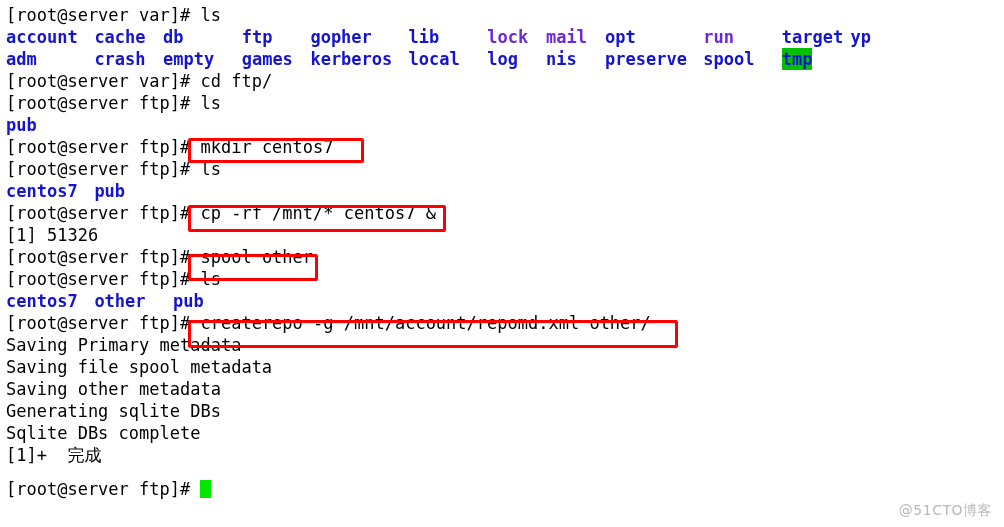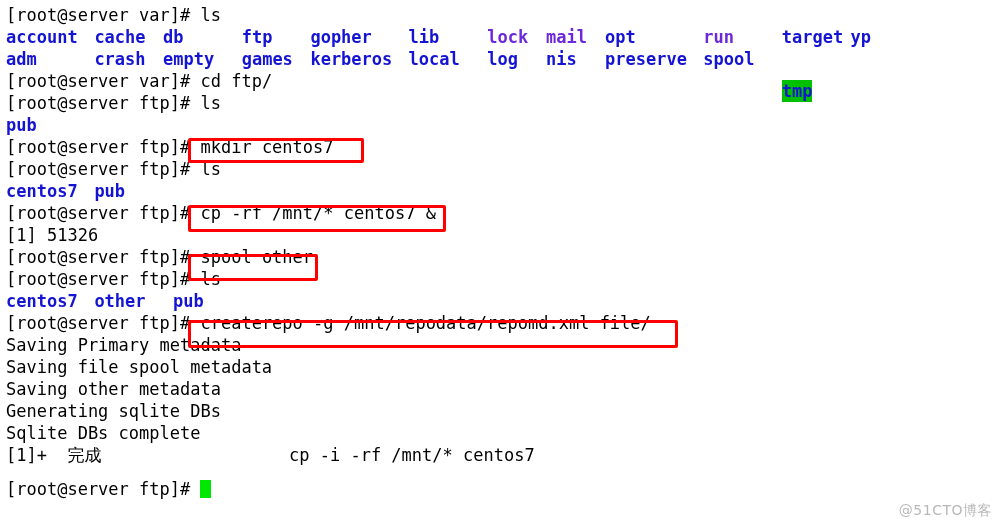"tmp" .c-sticky { margin-top: 32px -> none }
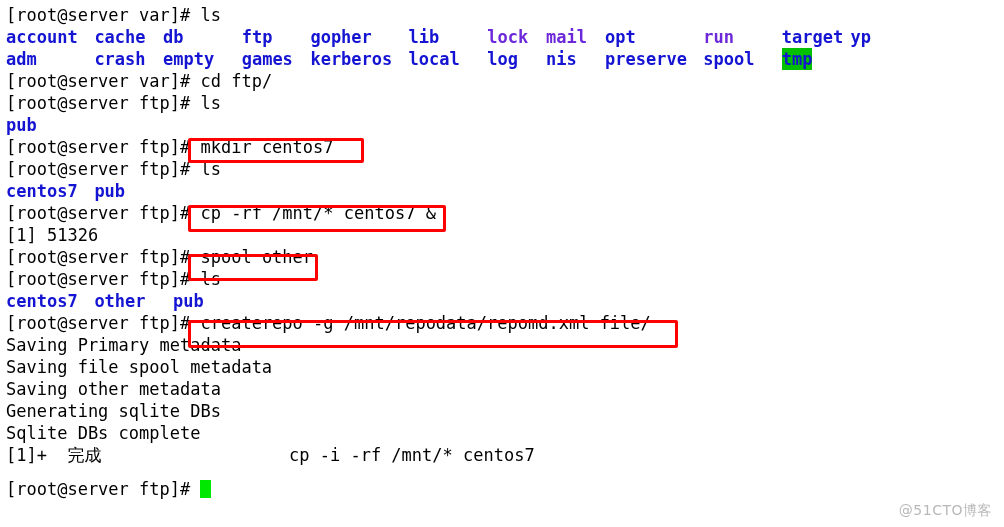"createrepo -g /mnt/repodata/repomd.xml" span.seg { text: /mnt/repodata/repomd.xml file/ -> /mnt/account/repomd.xml other/ }
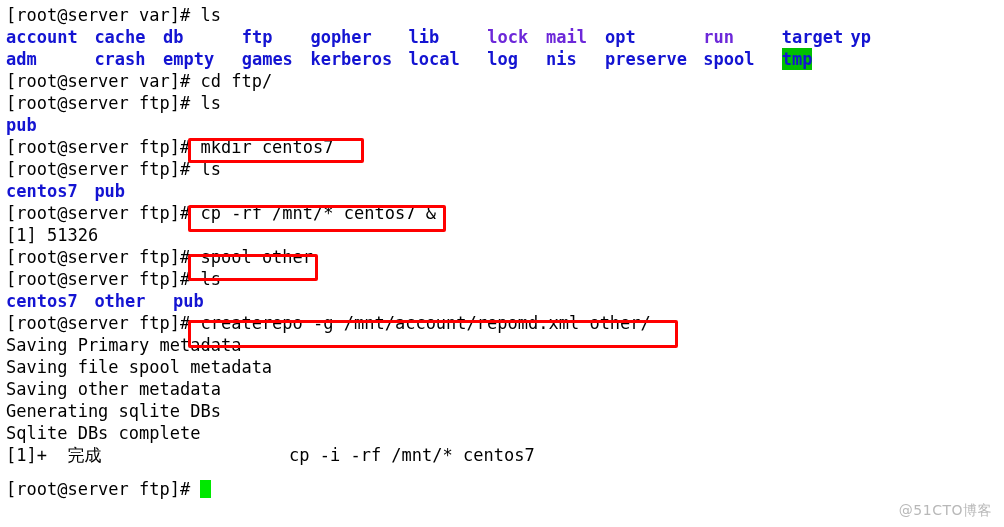"cp -i -rf /mnt/* centos7" span.seg { html: <span>cp -i -rf /mnt/* centos7</span> -> none }
